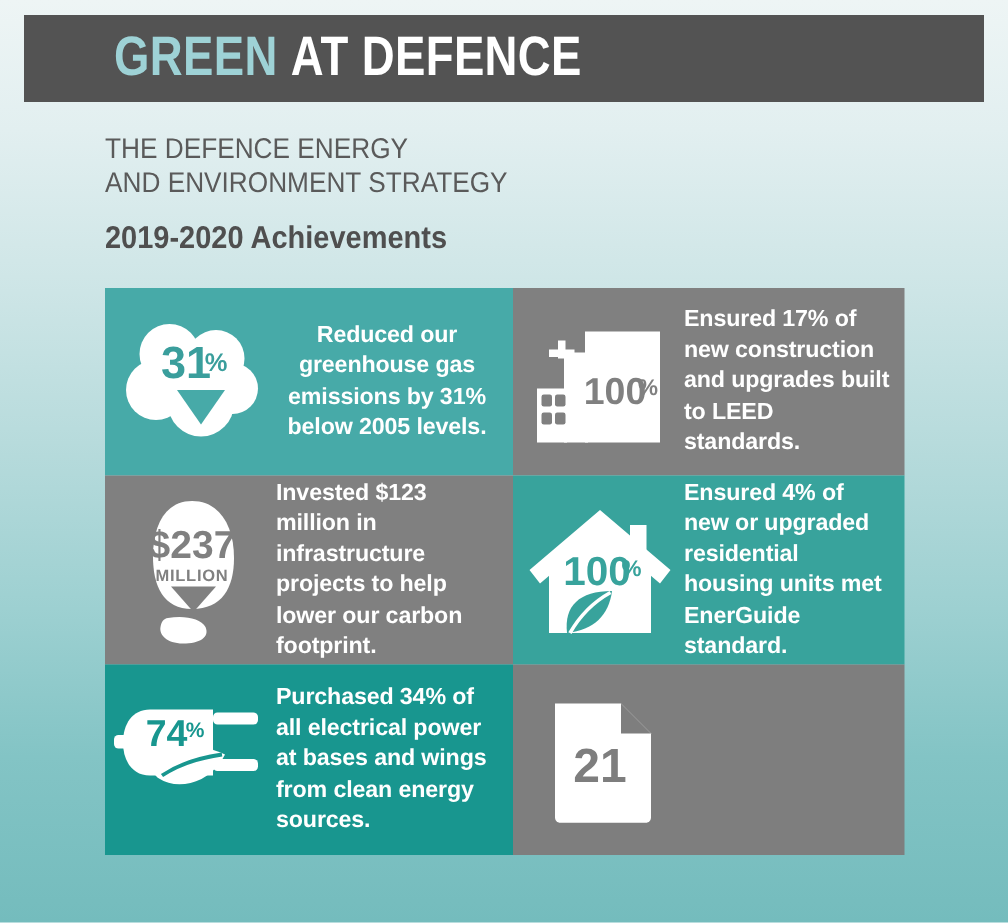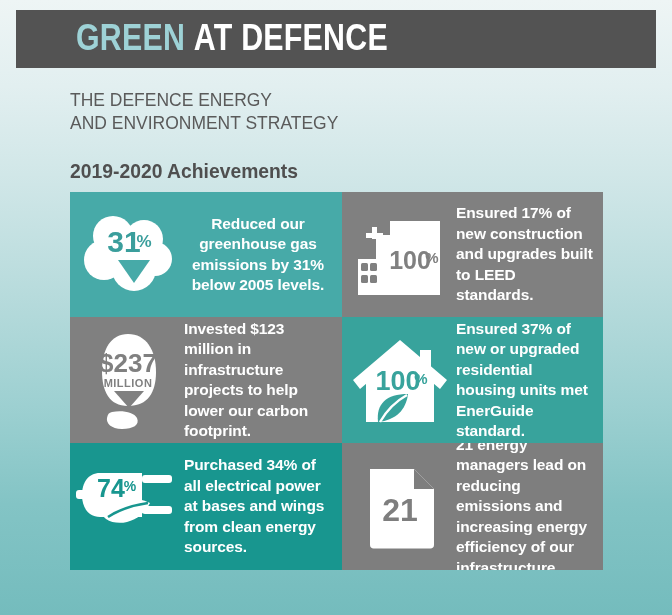"2019-2020 Achievements" .achievements { margin-top: 25px -> 13px }
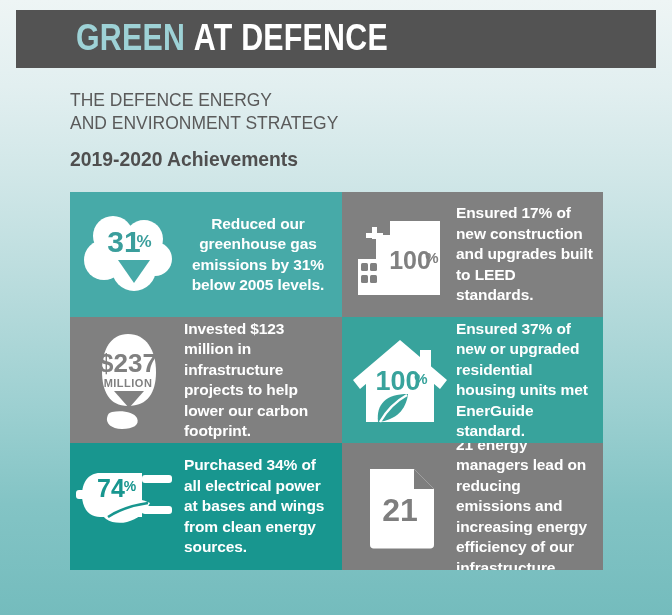"Ensured 37% of new or" div.card-text { text: 37% -> 4% }
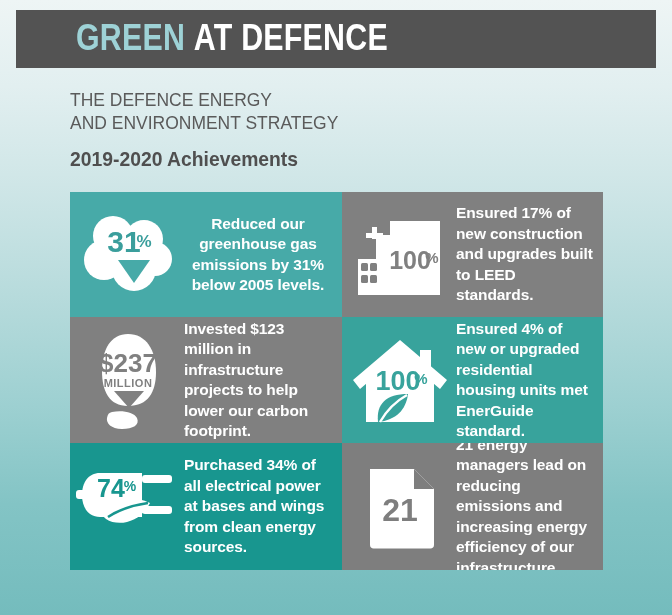"21 energy managers lead on" div.card-text { html: <div>21 energy managers lead on reducing emissions and increasing energy efficiency of our infrastructure.</div> -> none }
